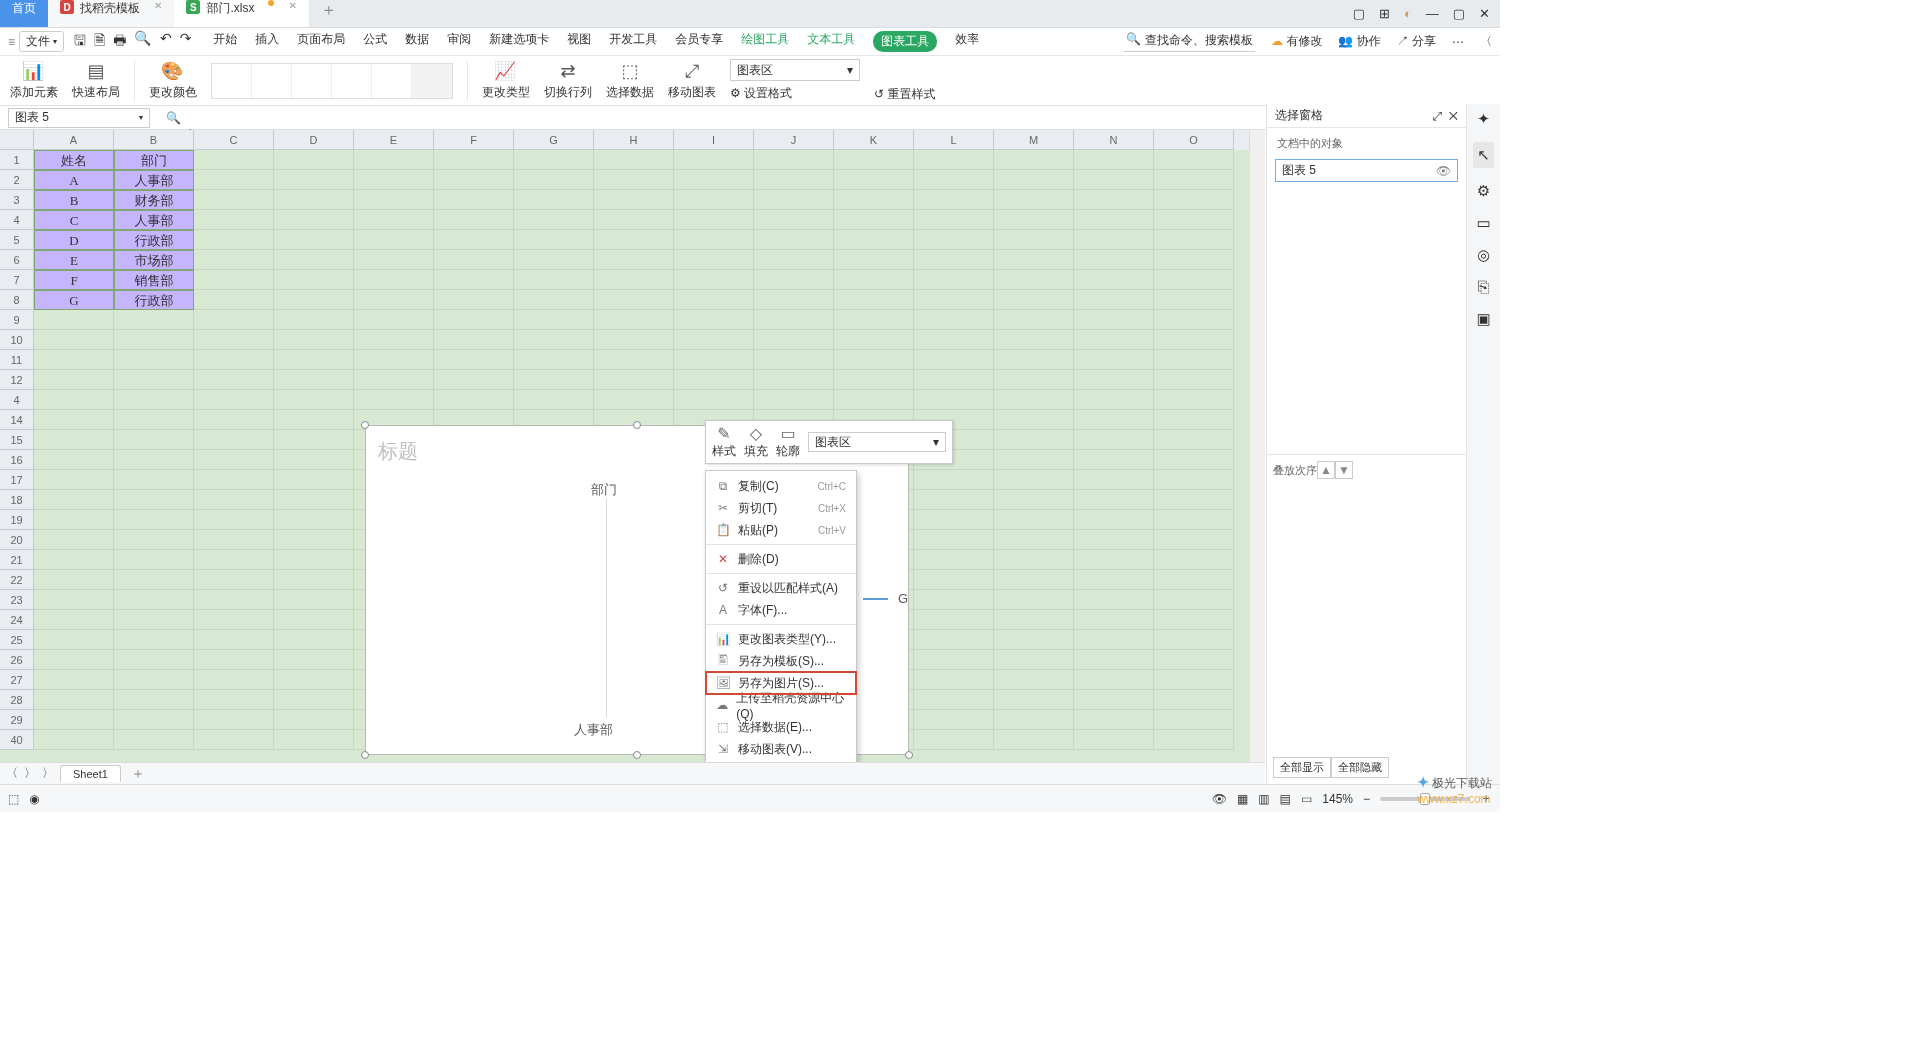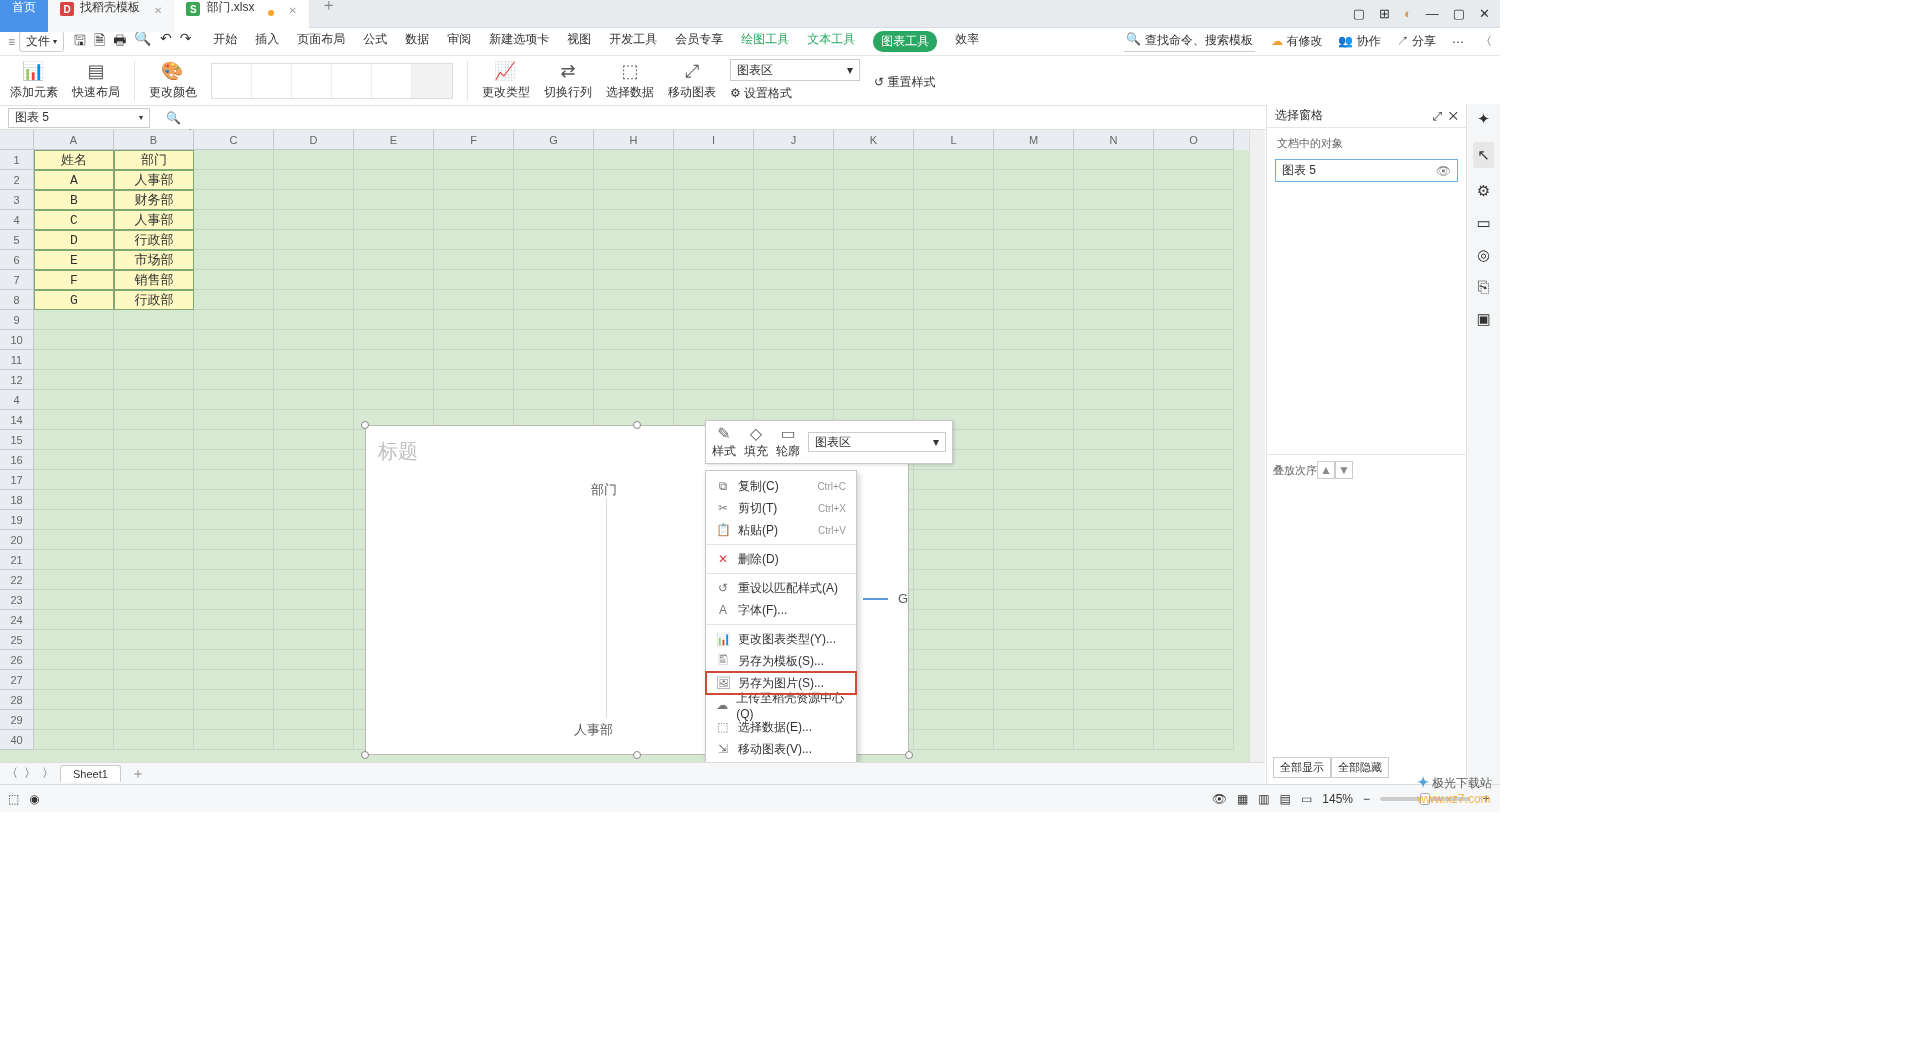"首页" .tab { align-items: flex-end -> flex-start; padding: 16px 12px -> 0 12px }
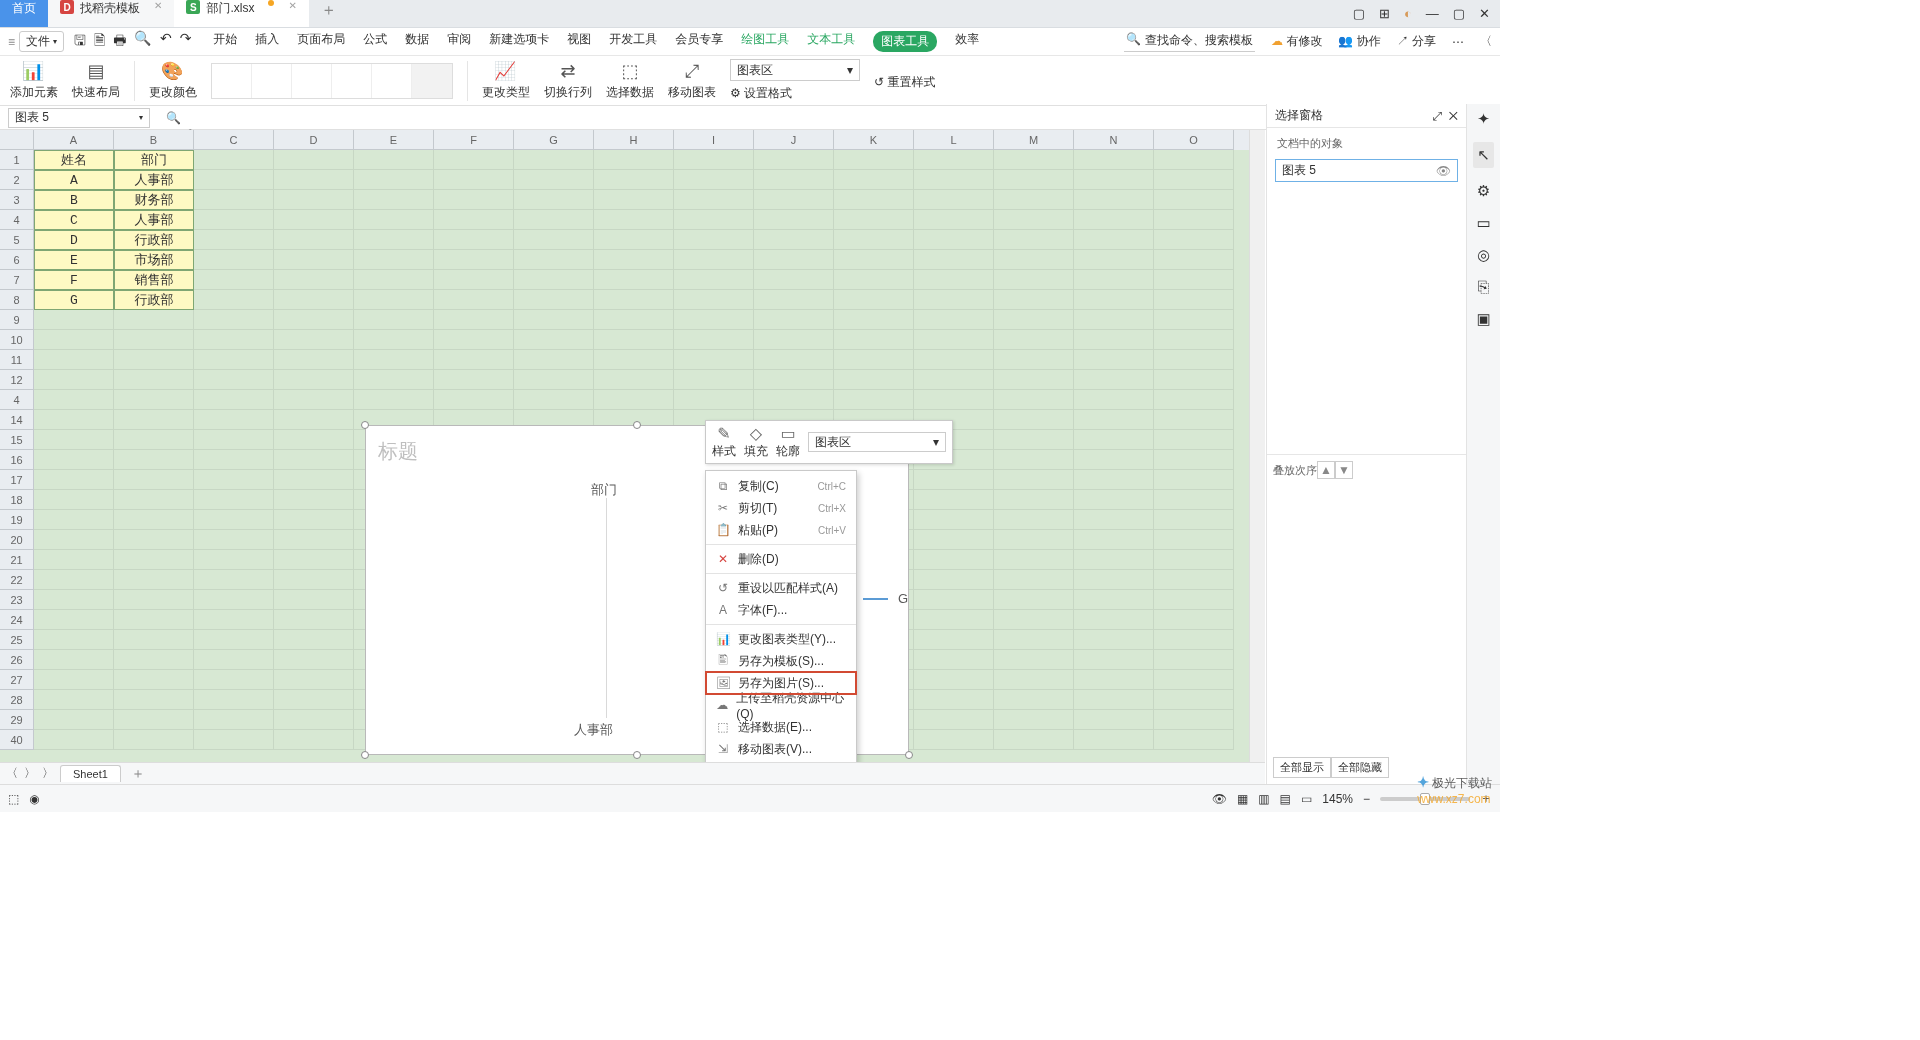"↺ 重置样式" div.links { margin-bottom: 14px -> 2px }
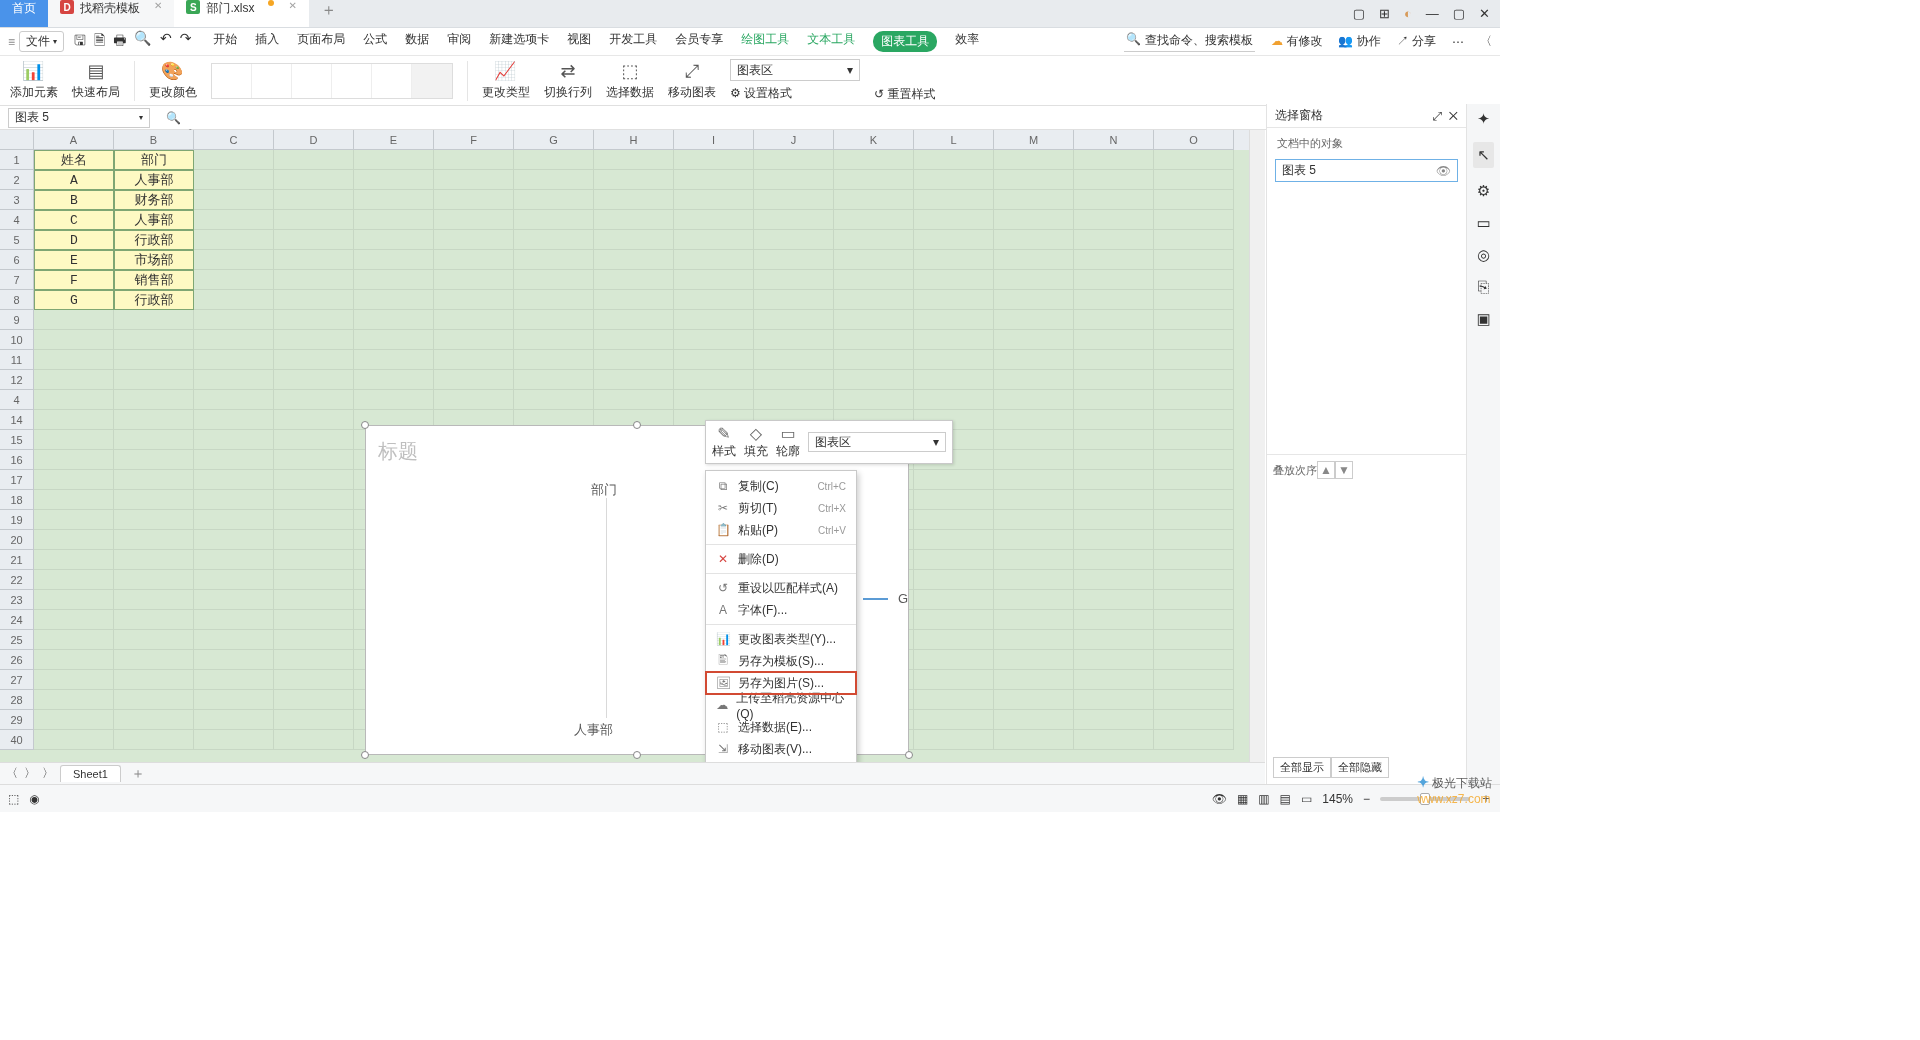"姓名" .dcell { background: #fef9c3 -> #c4b5fd; font-family: Liberation Mono, monospace -> Liberation Serif, serif }
